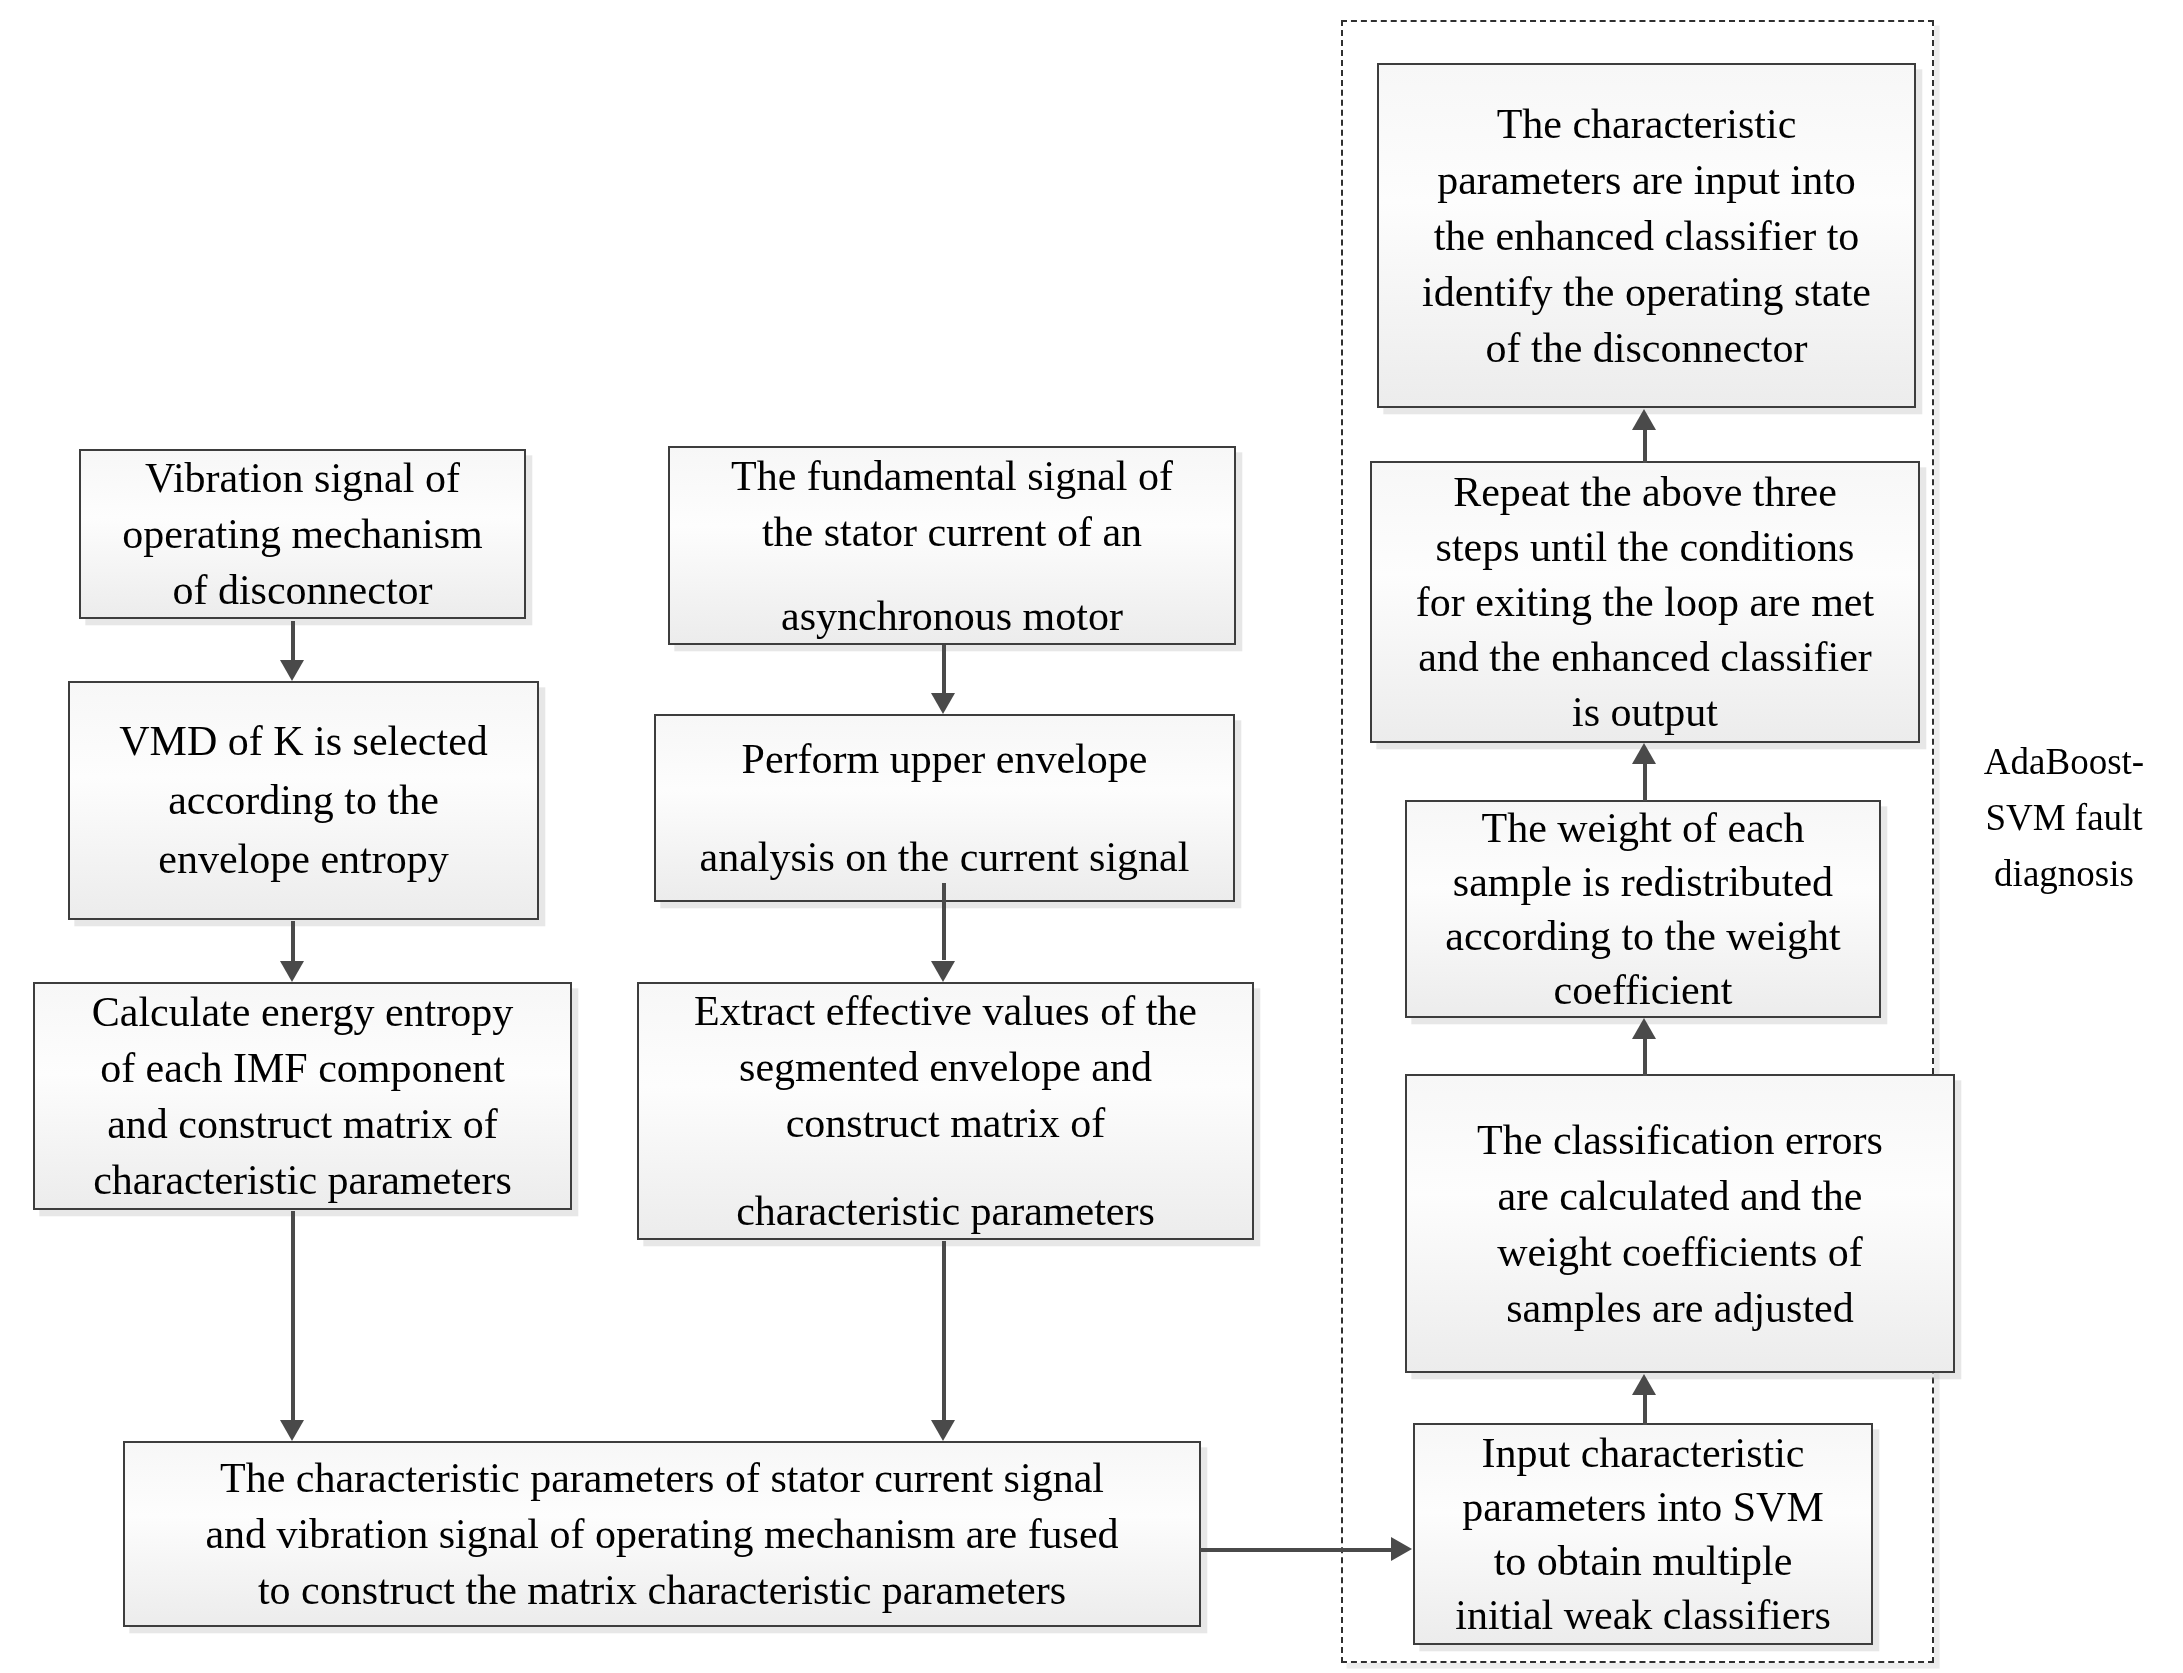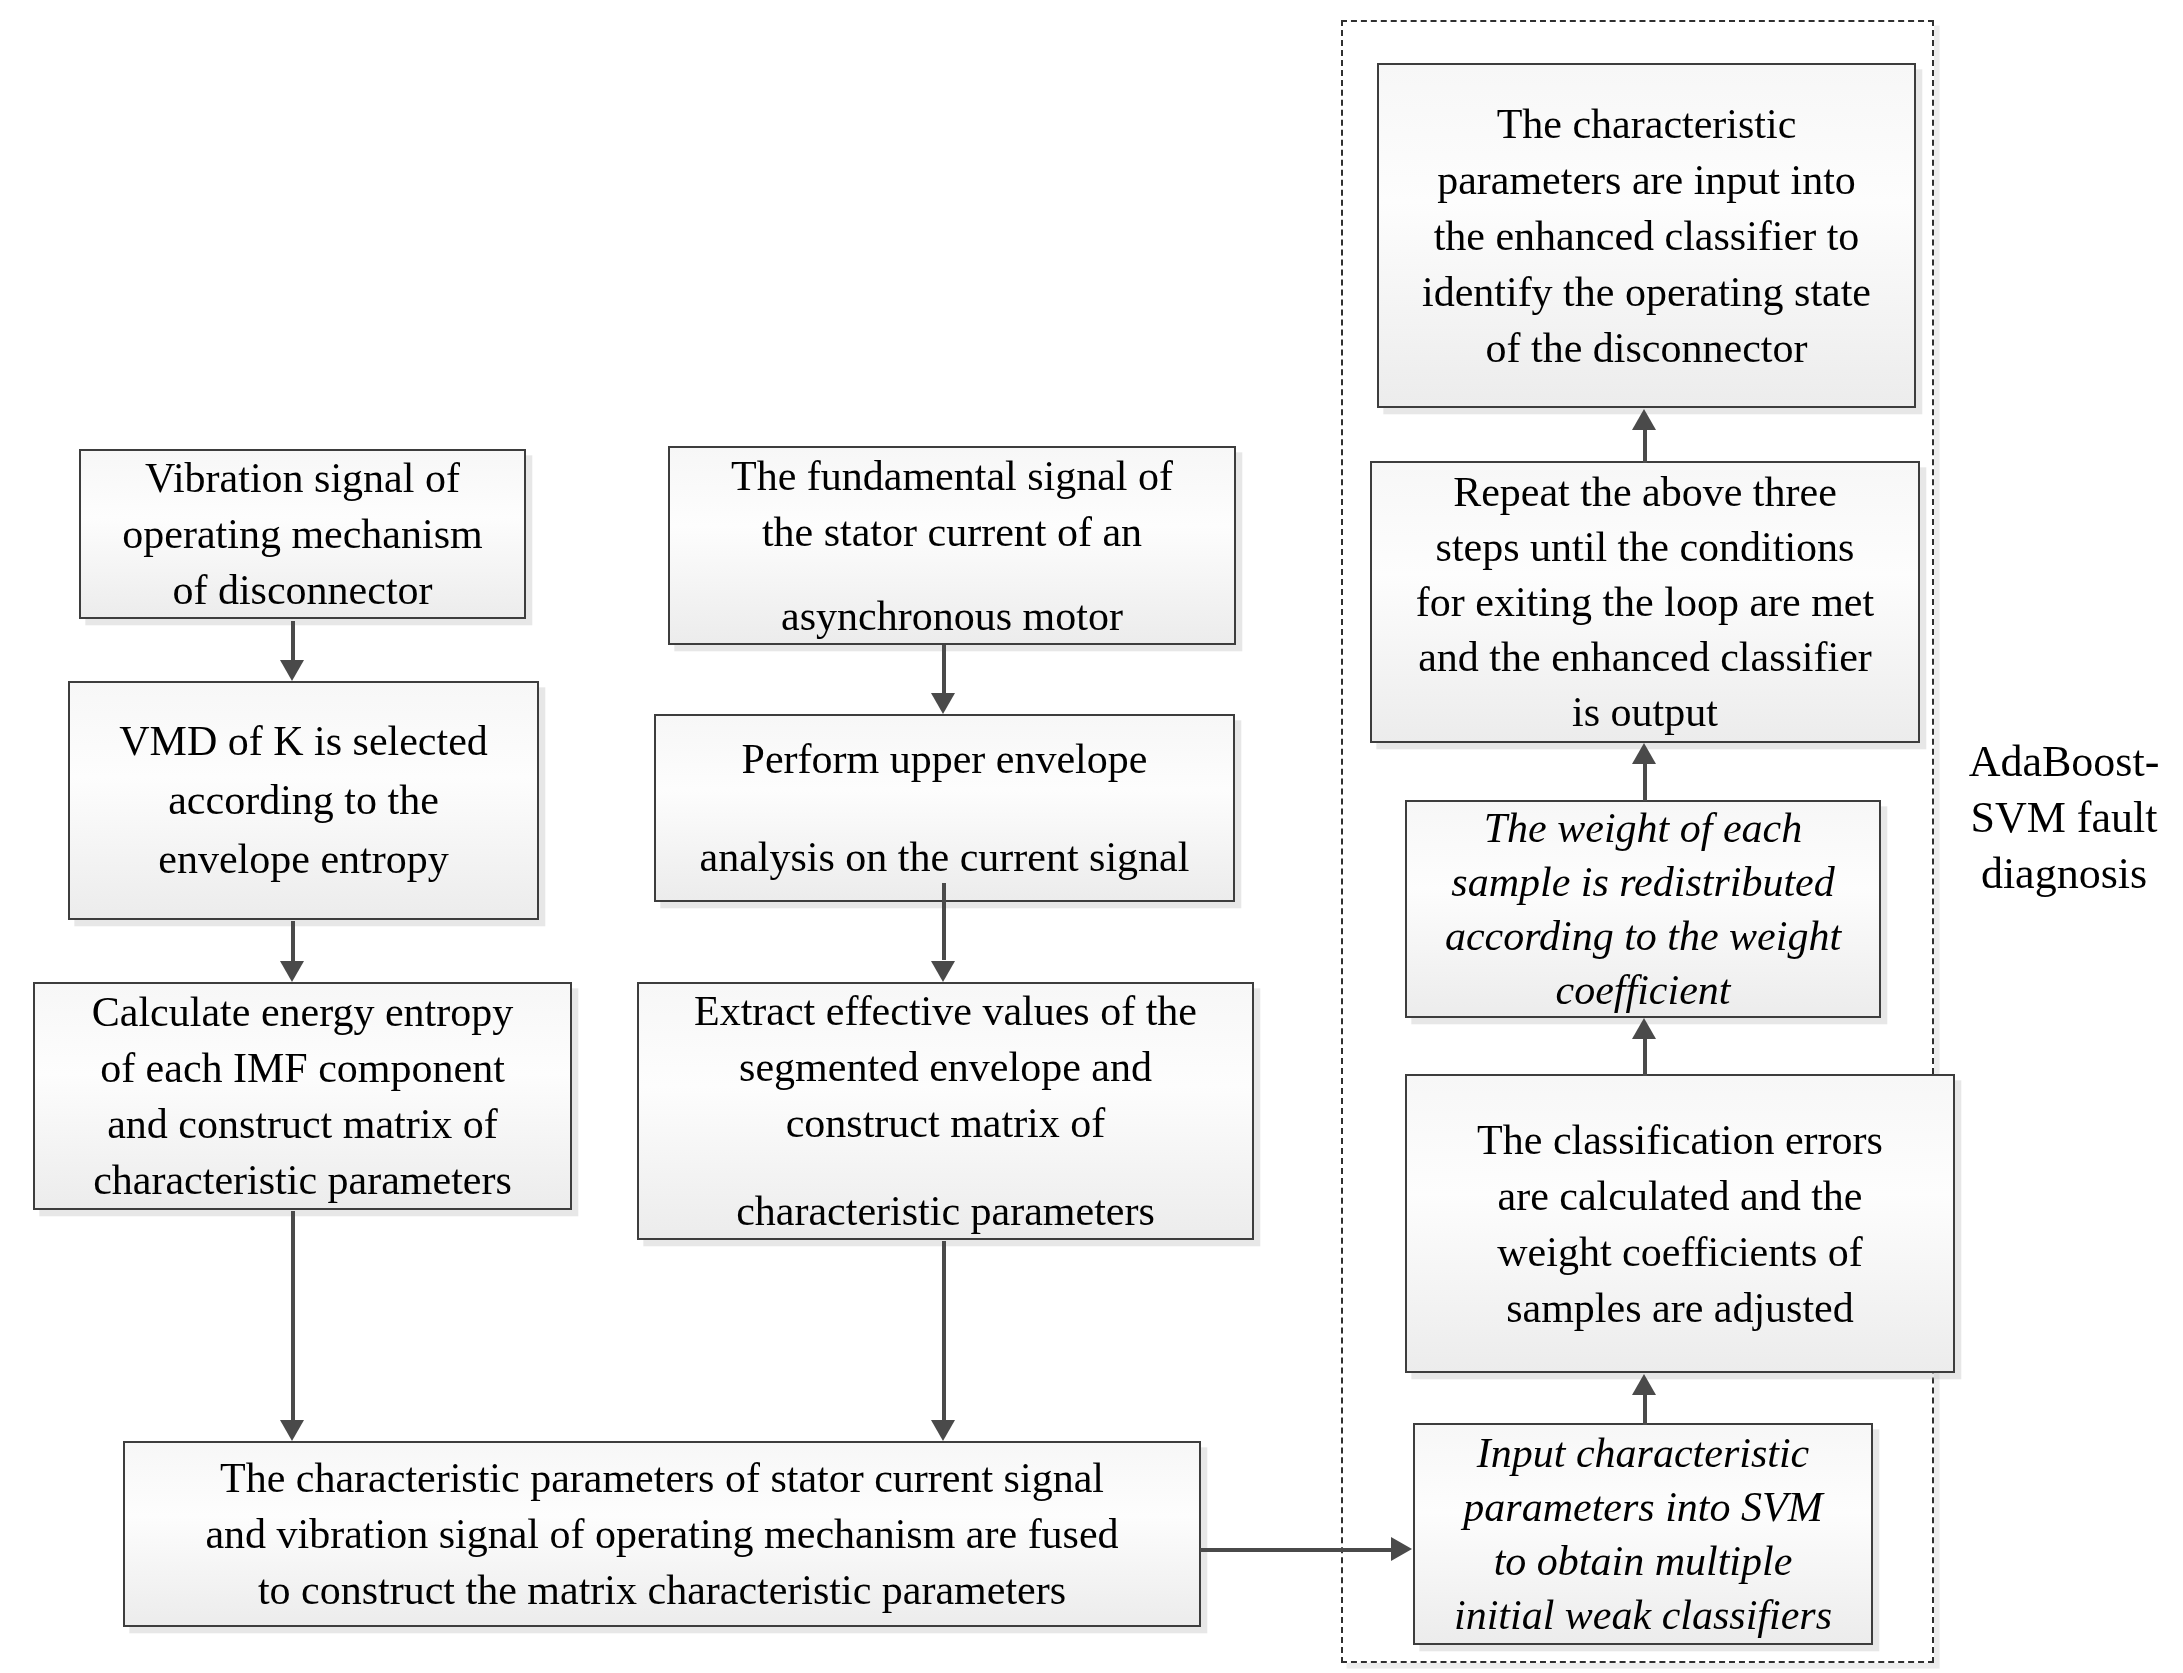"AdaBoost-" .side-label .line { font-size: 44px -> 37px }
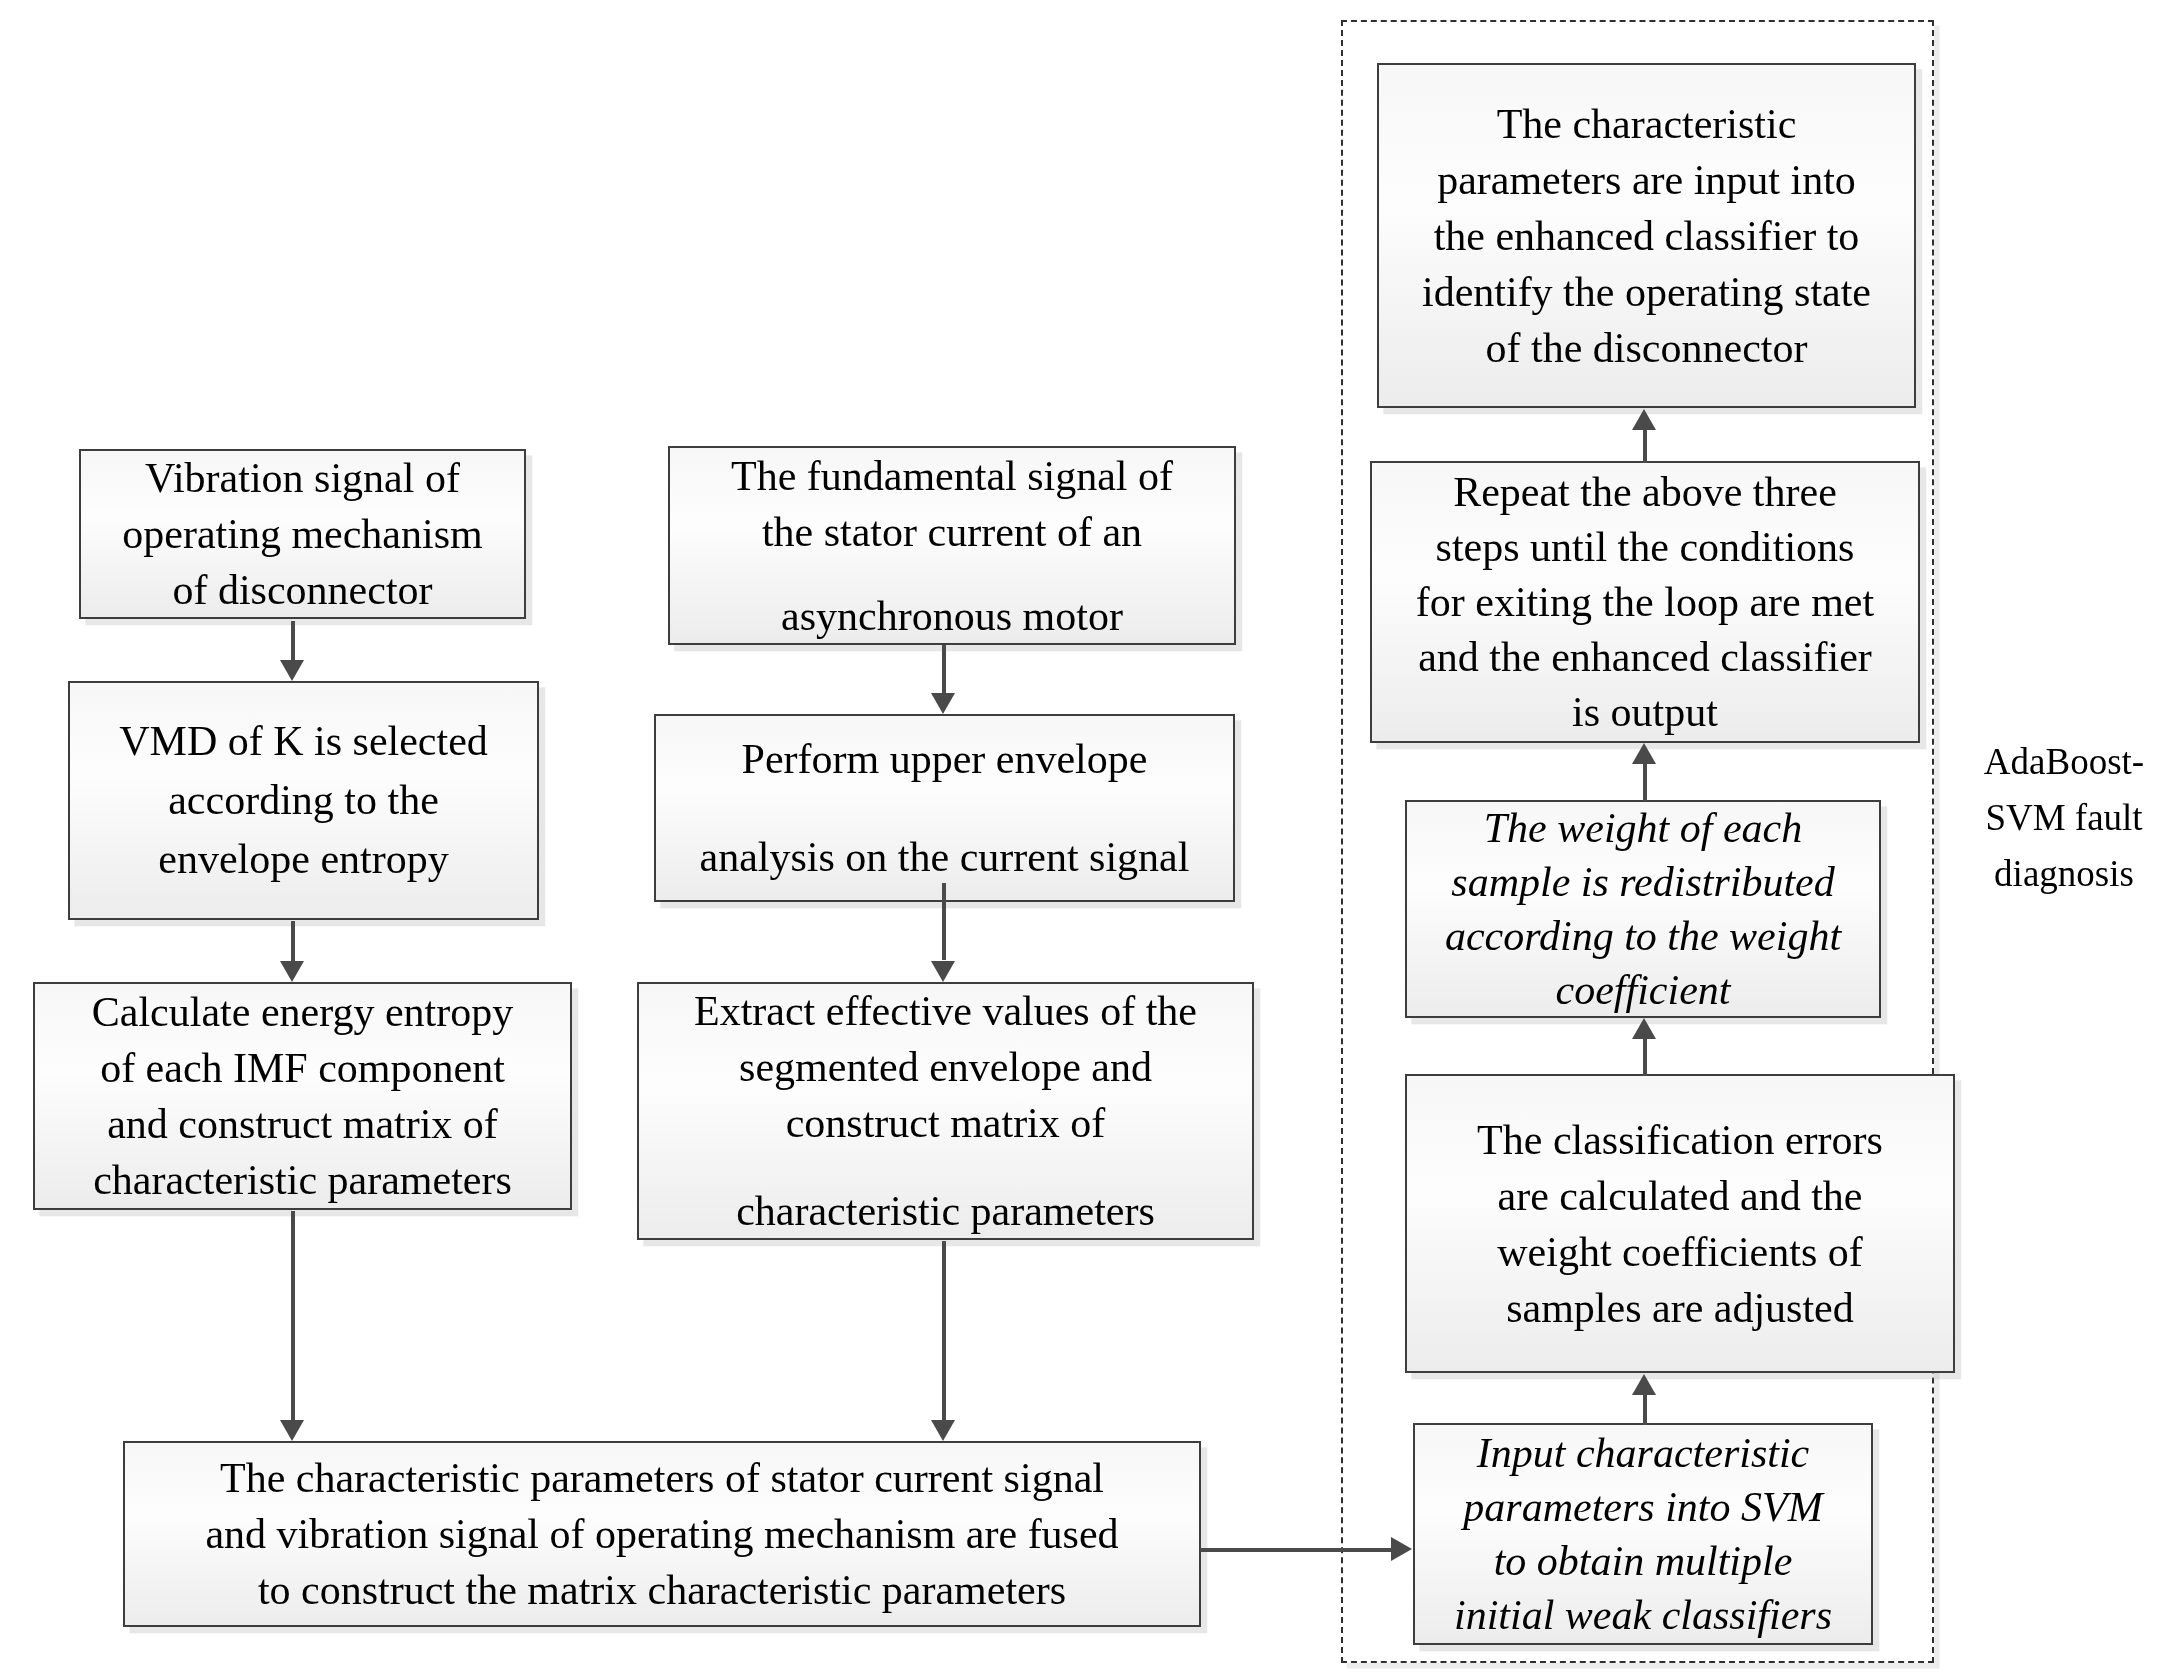"The weight of each" .lh76 .line { font-style: italic -> none }
